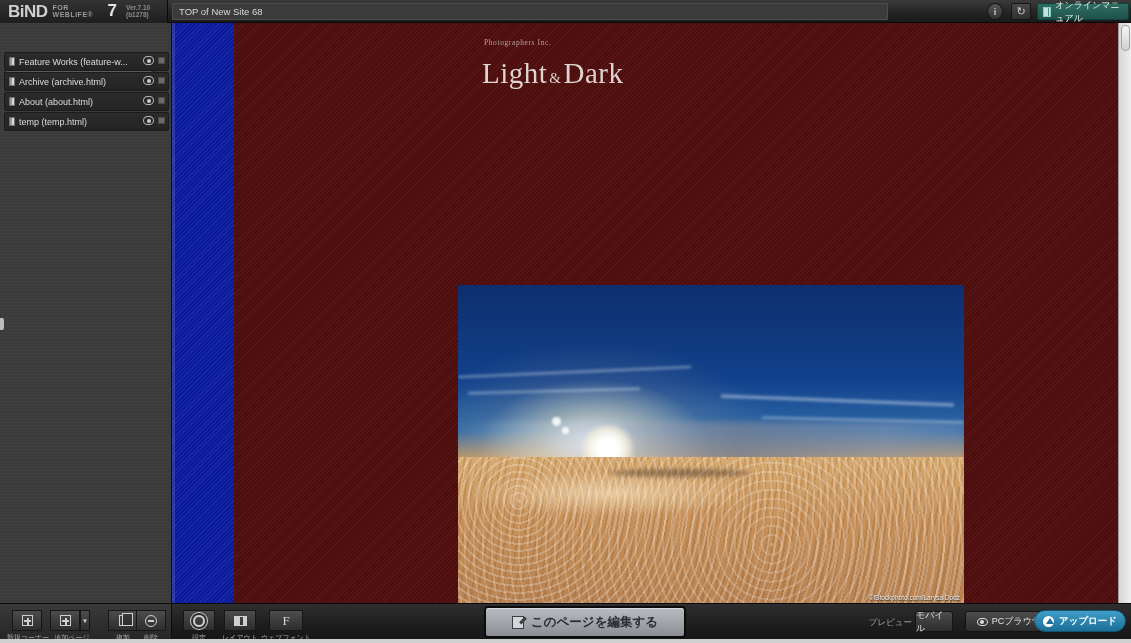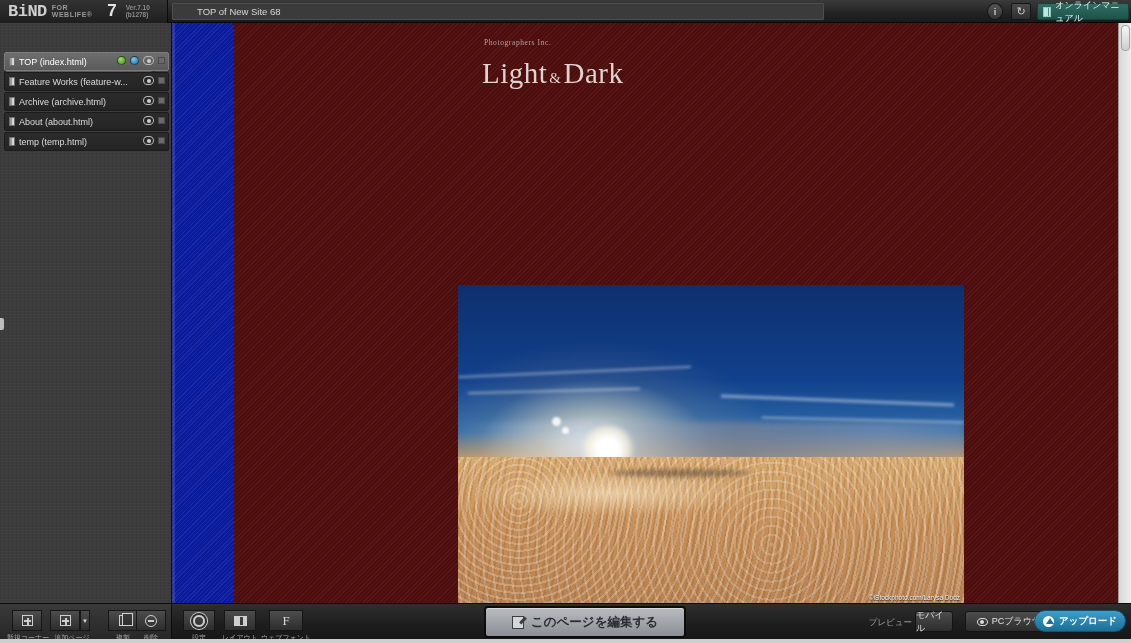"BiND" .logo-bind { font-family: Liberation Mono, monospace -> Liberation Sans, sans-serif }
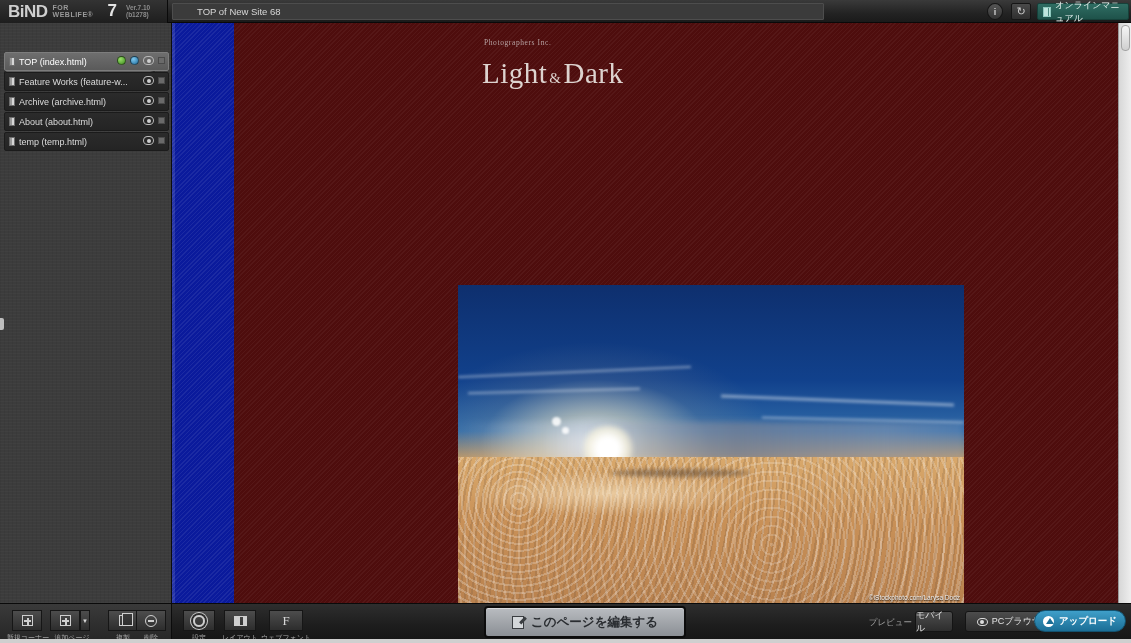"TOP of New Site 68" #title-field { padding-left: 24px -> 6px; width: 652px -> 716px }
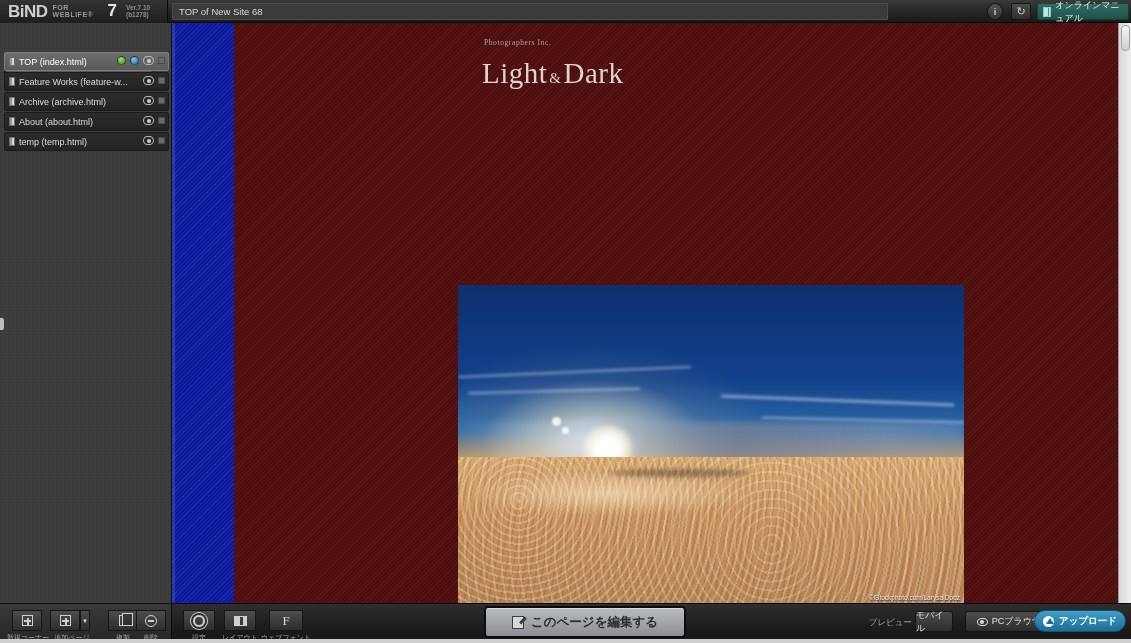"TOP (index.html)" div.tree-row { html: <div> <span></span> <span>TOP (index.html)</span> <span> <span></span> <span></span> <span></span> <span></span> </span> </div> -> none }
